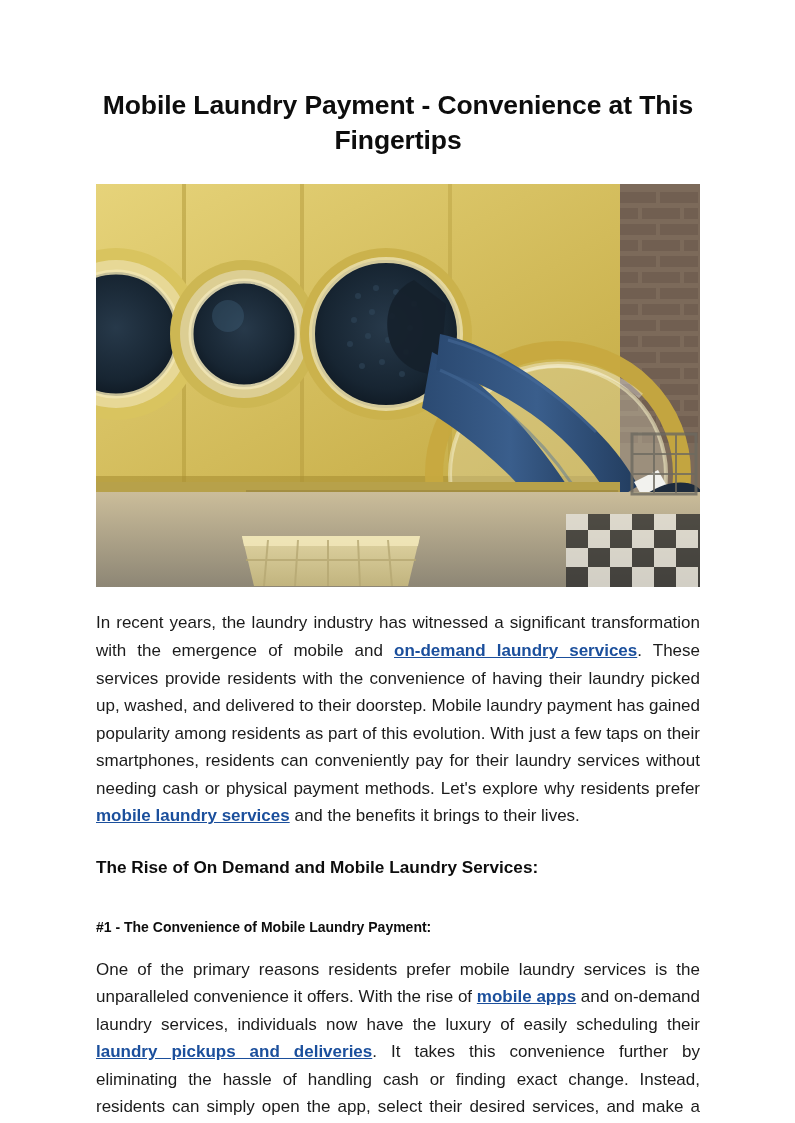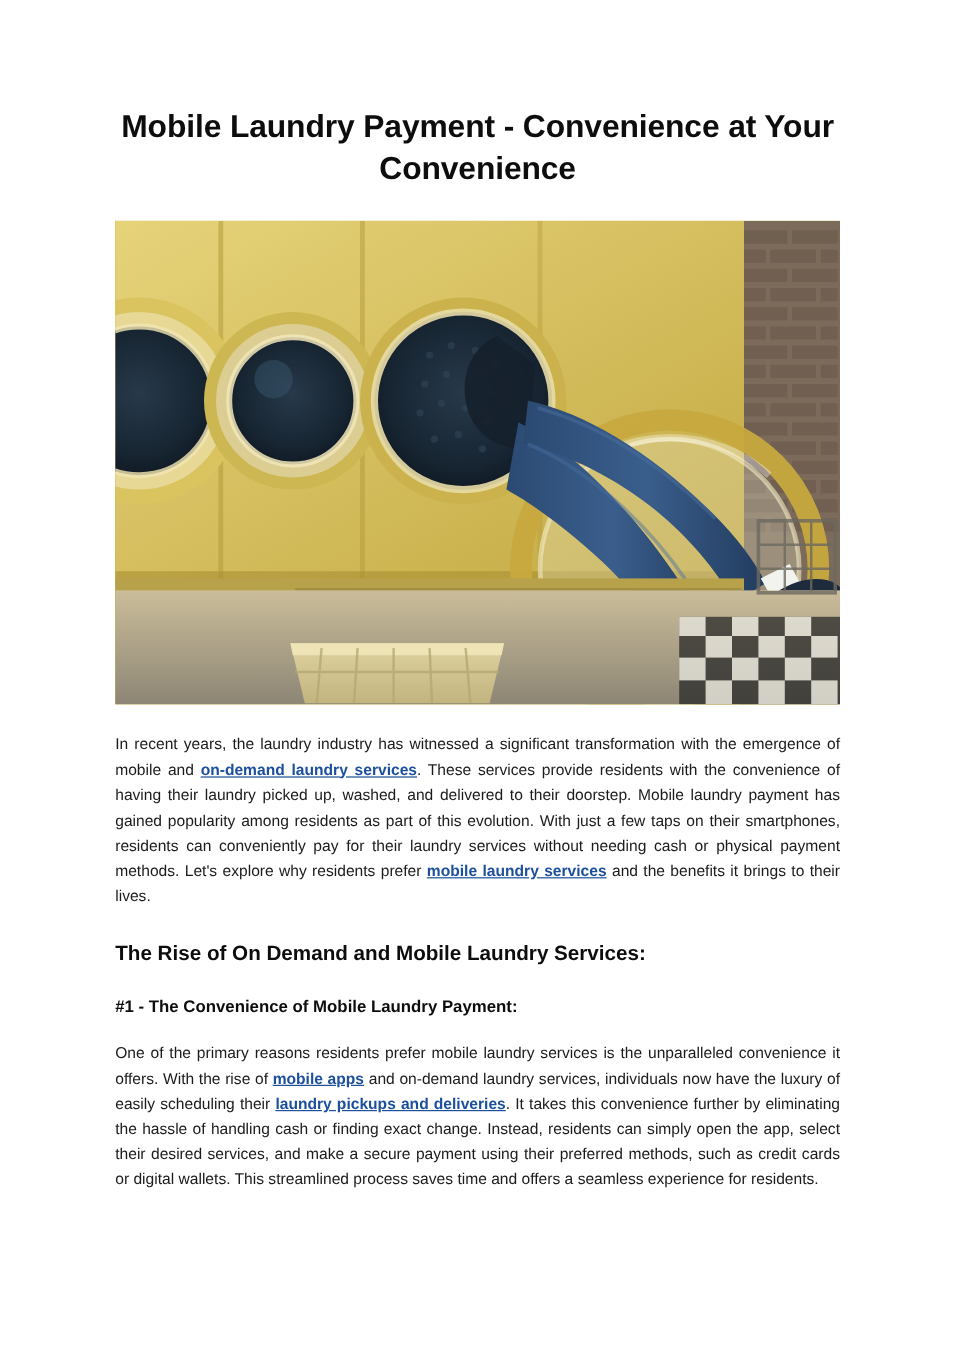"Mobile Laundry Payment - Convenience" h1.doc-title { text: Your Convenience -> This Fingertips }
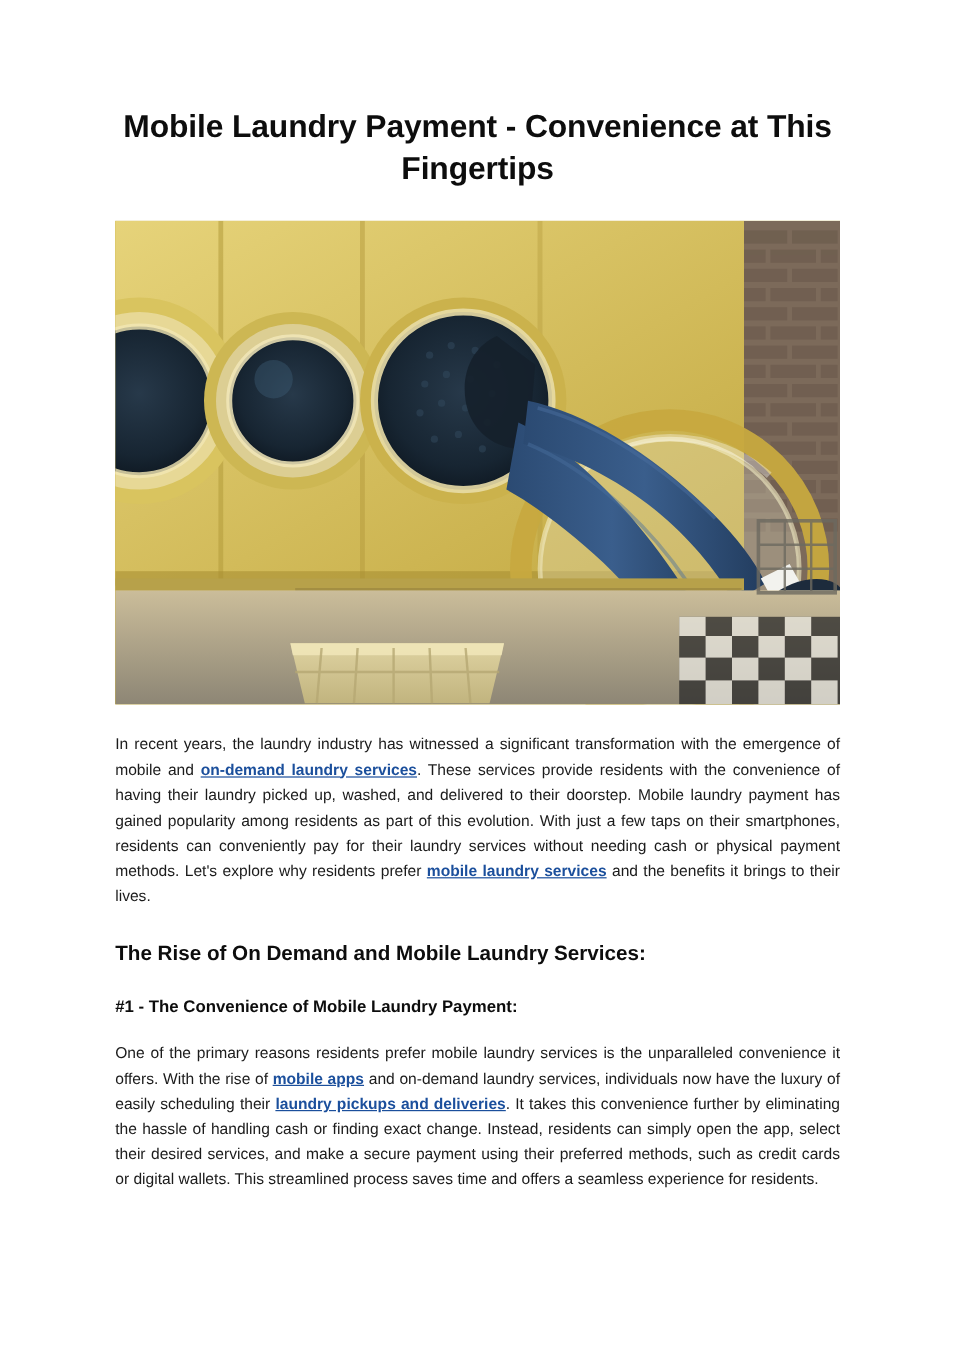"In recent years, the laundry" p.body-text { font-size: 13px -> 17px }
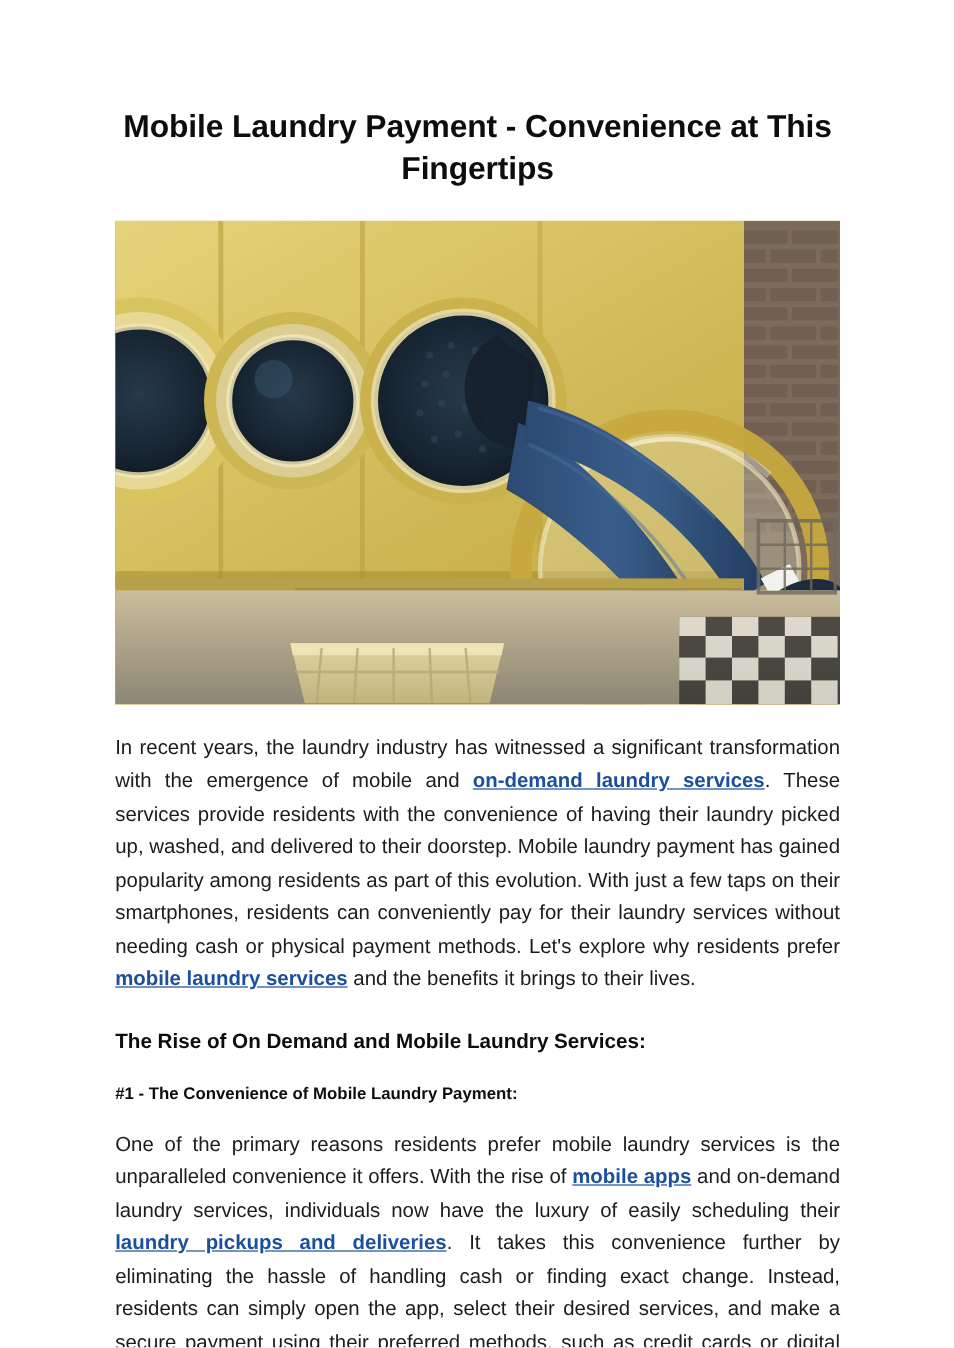"The Rise of On Demand" h2.section-heading { margin: 26px 0 24px 0 -> 26px 0 40px 0 }
